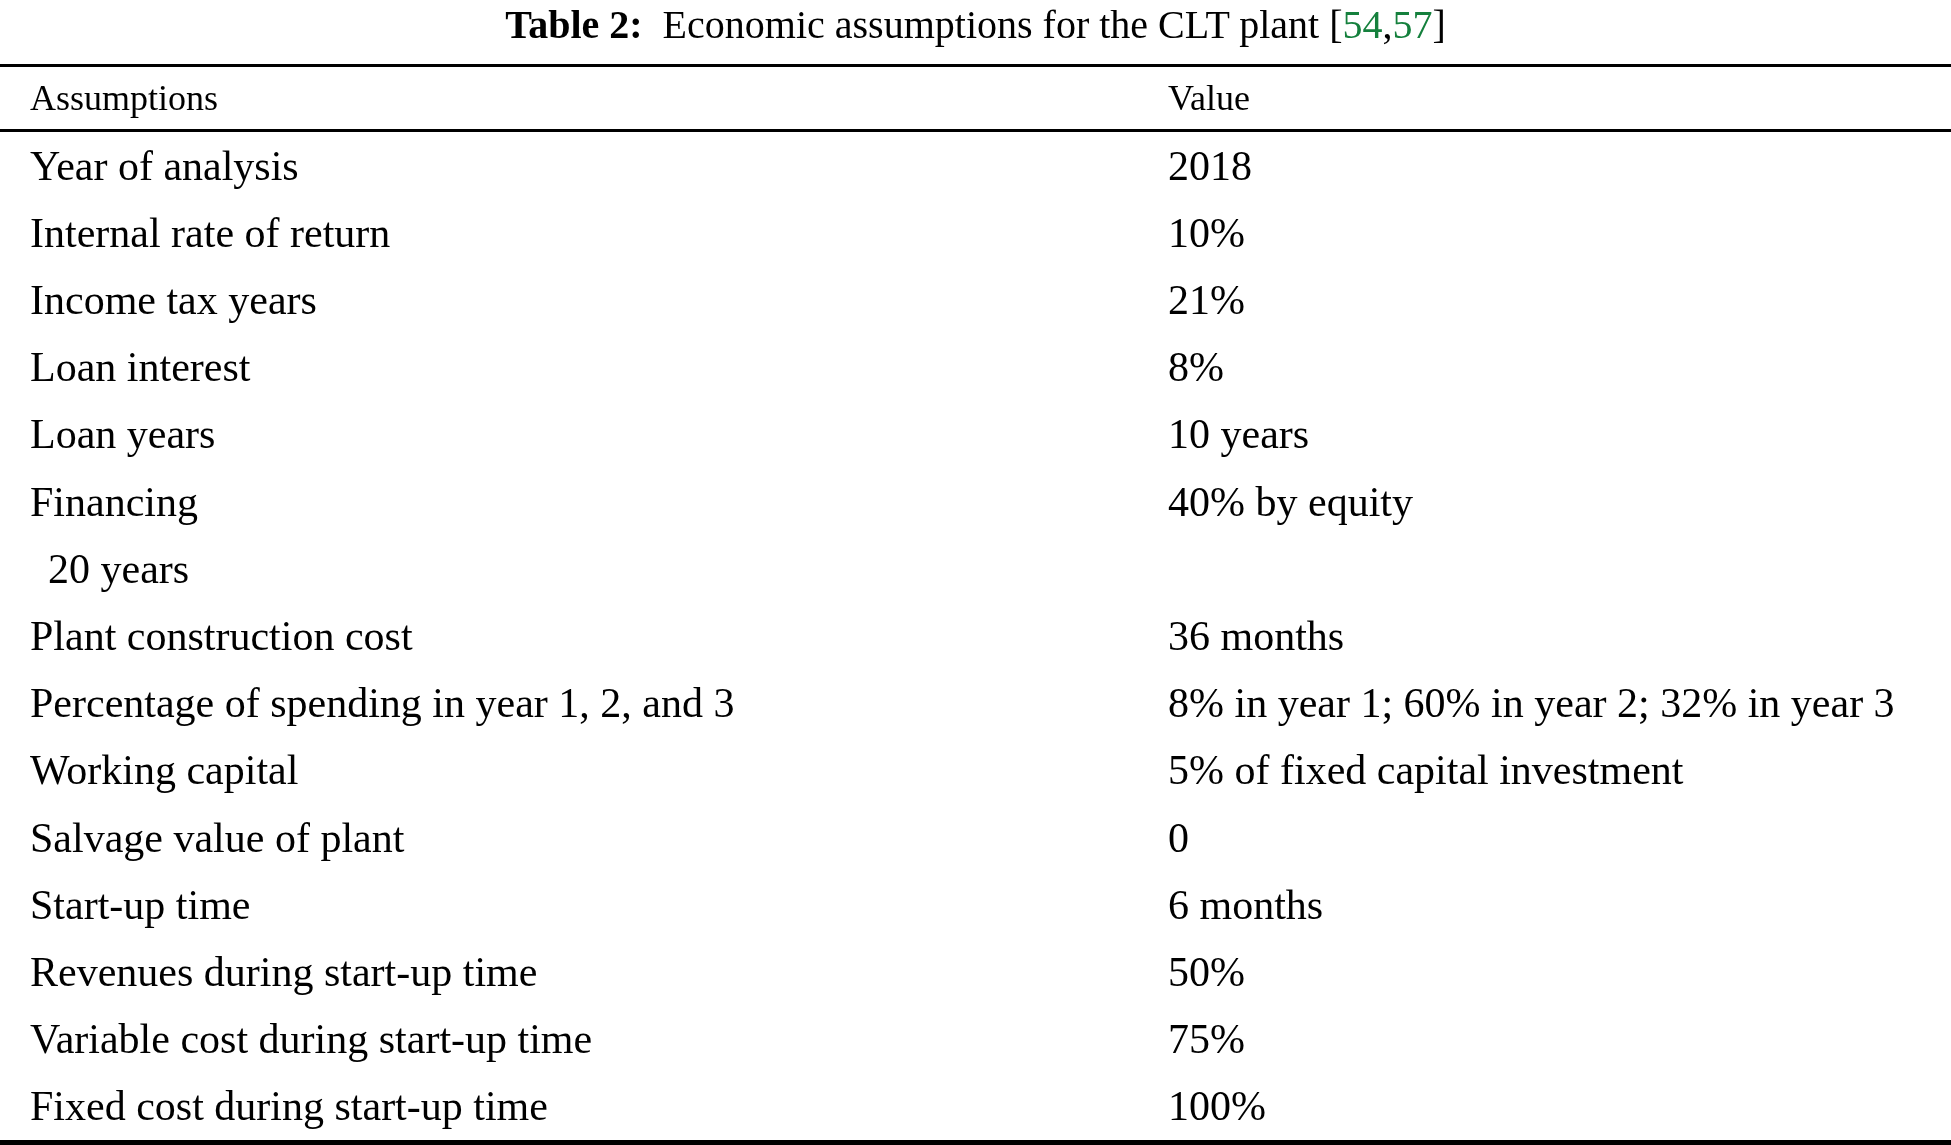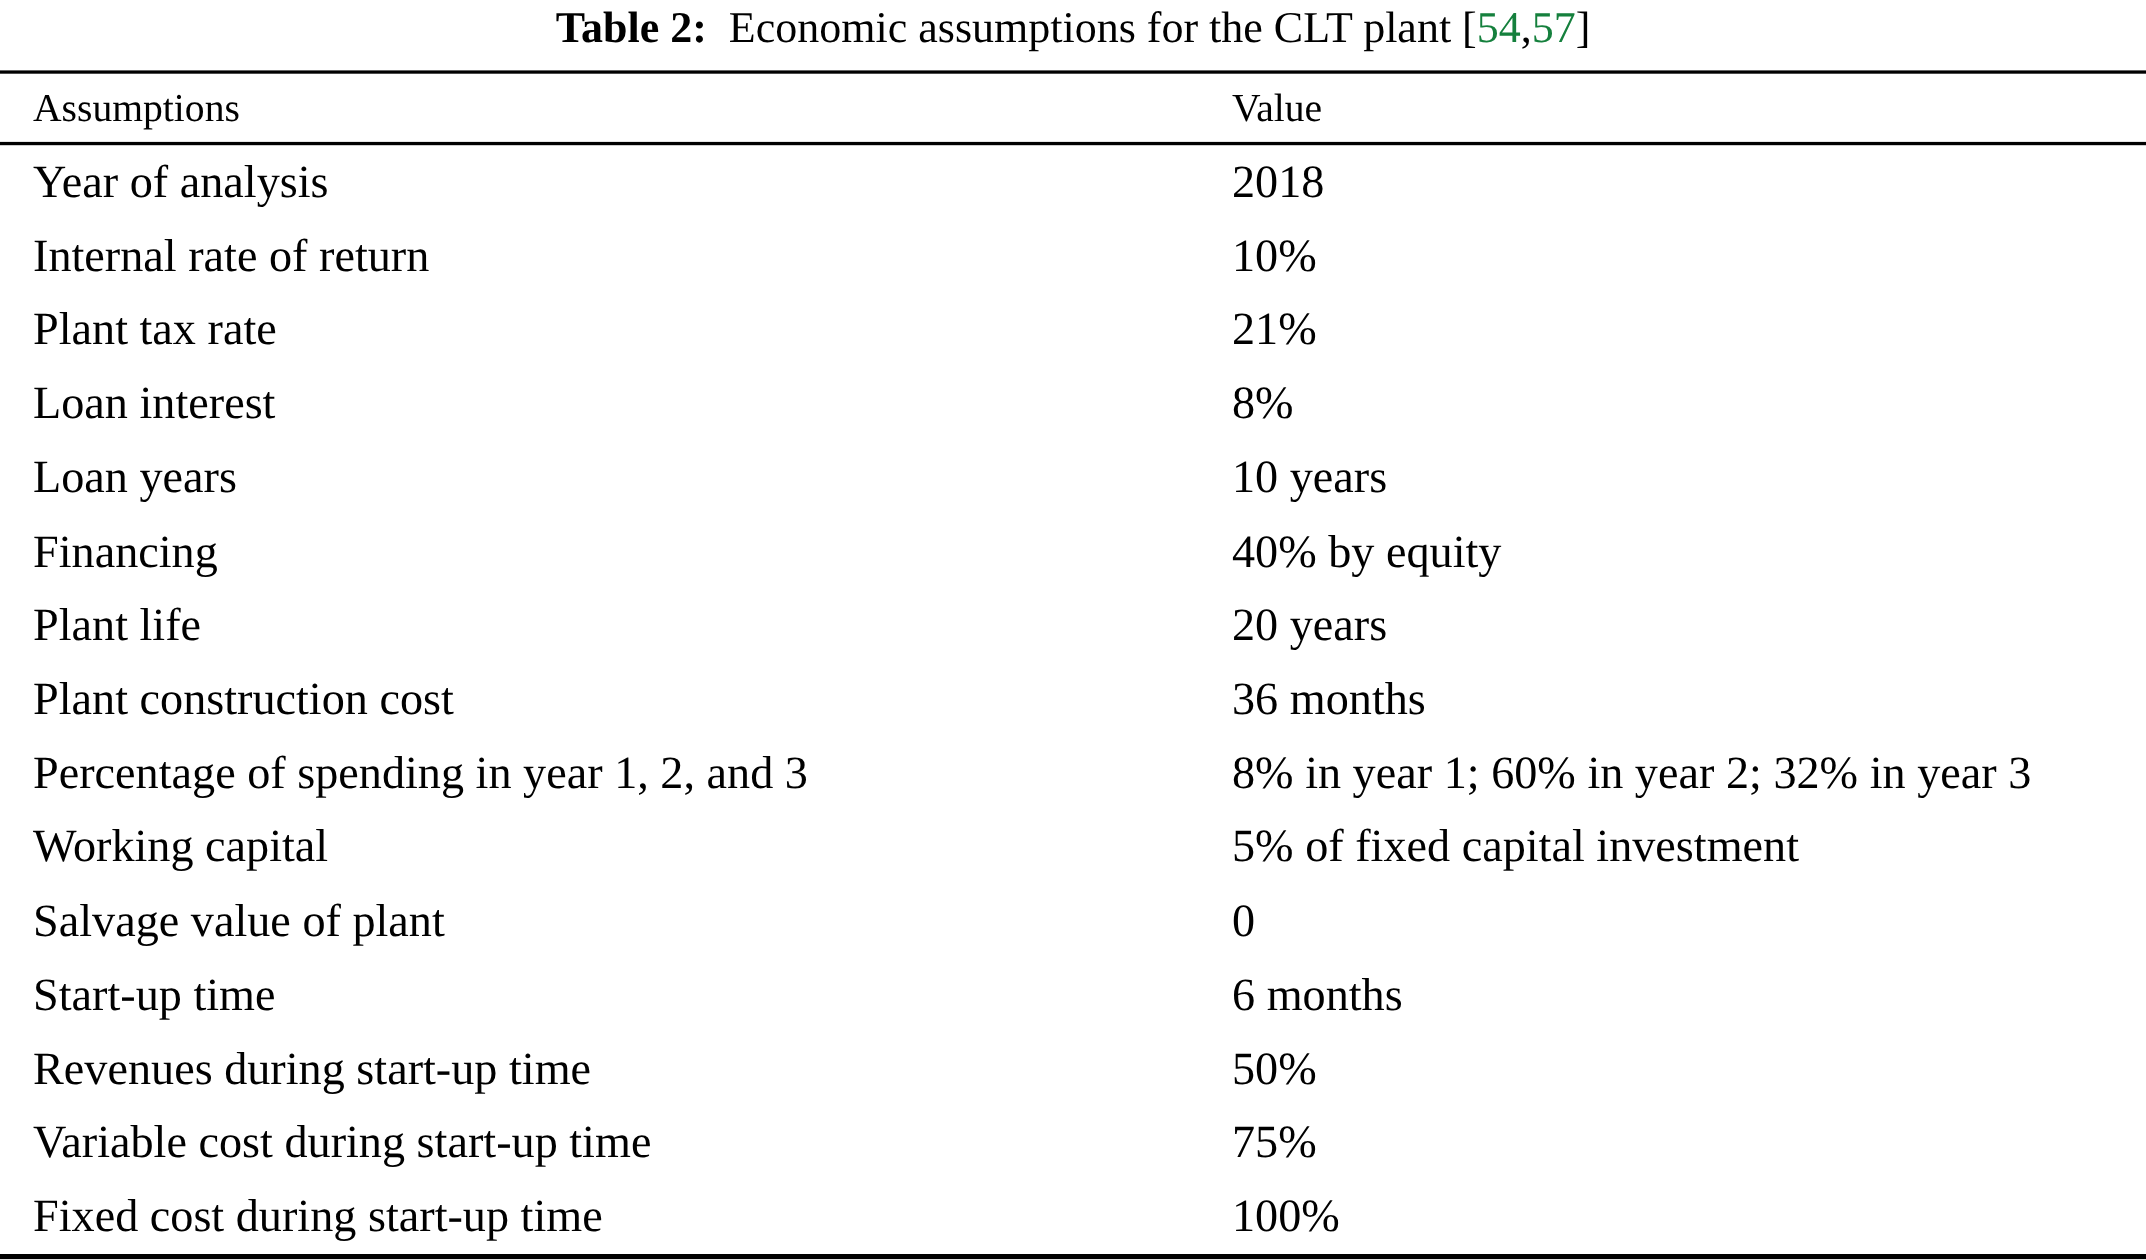"Value" .c2 { margin-left: none -> 48px }
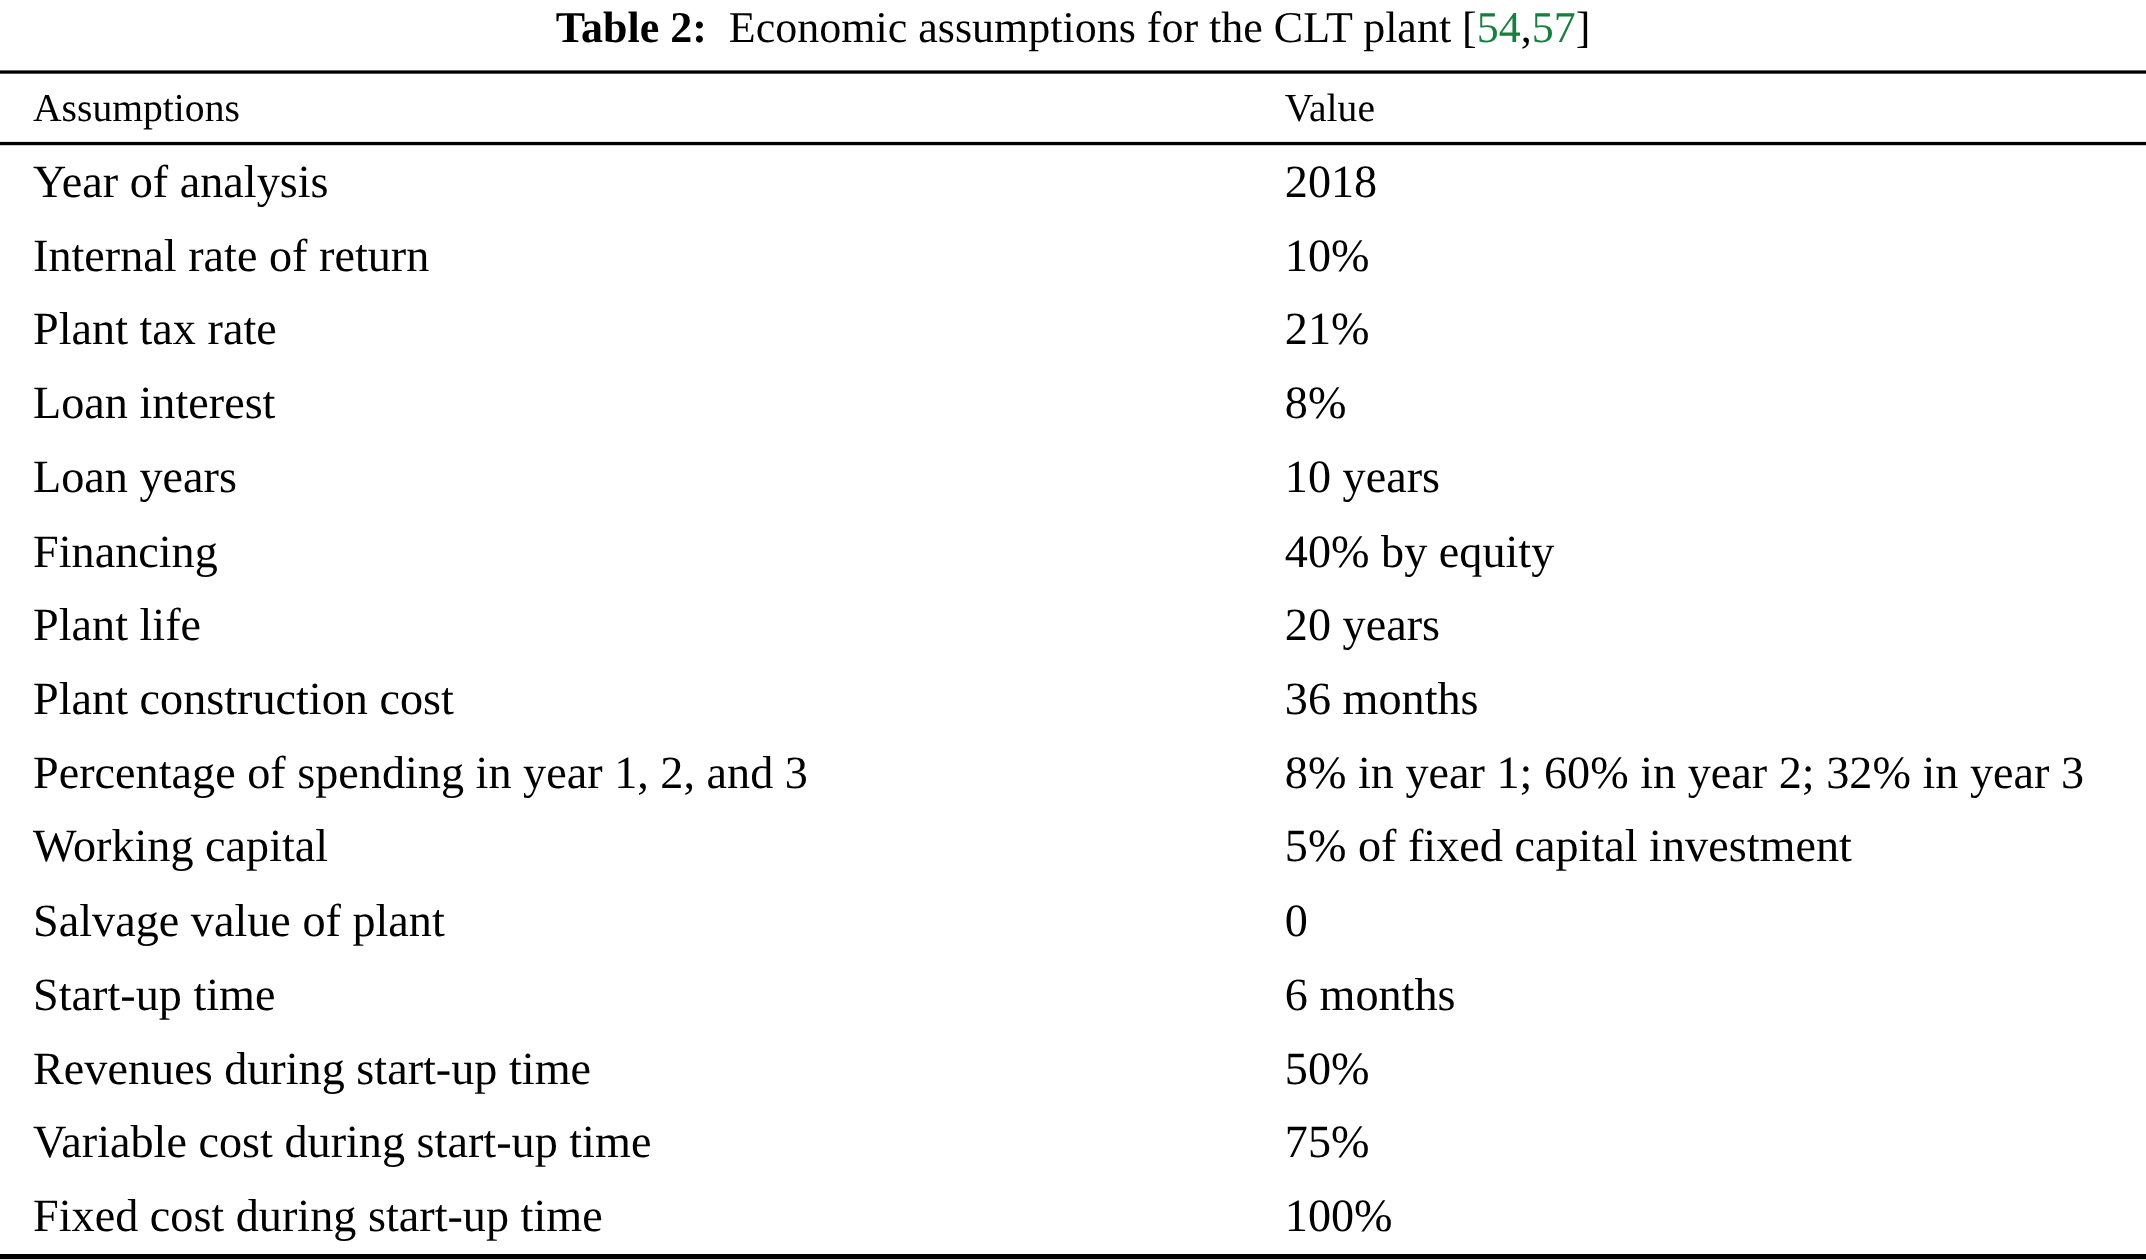"Plant tax rate" div.c1 { text: Plant tax rate -> Income tax years }
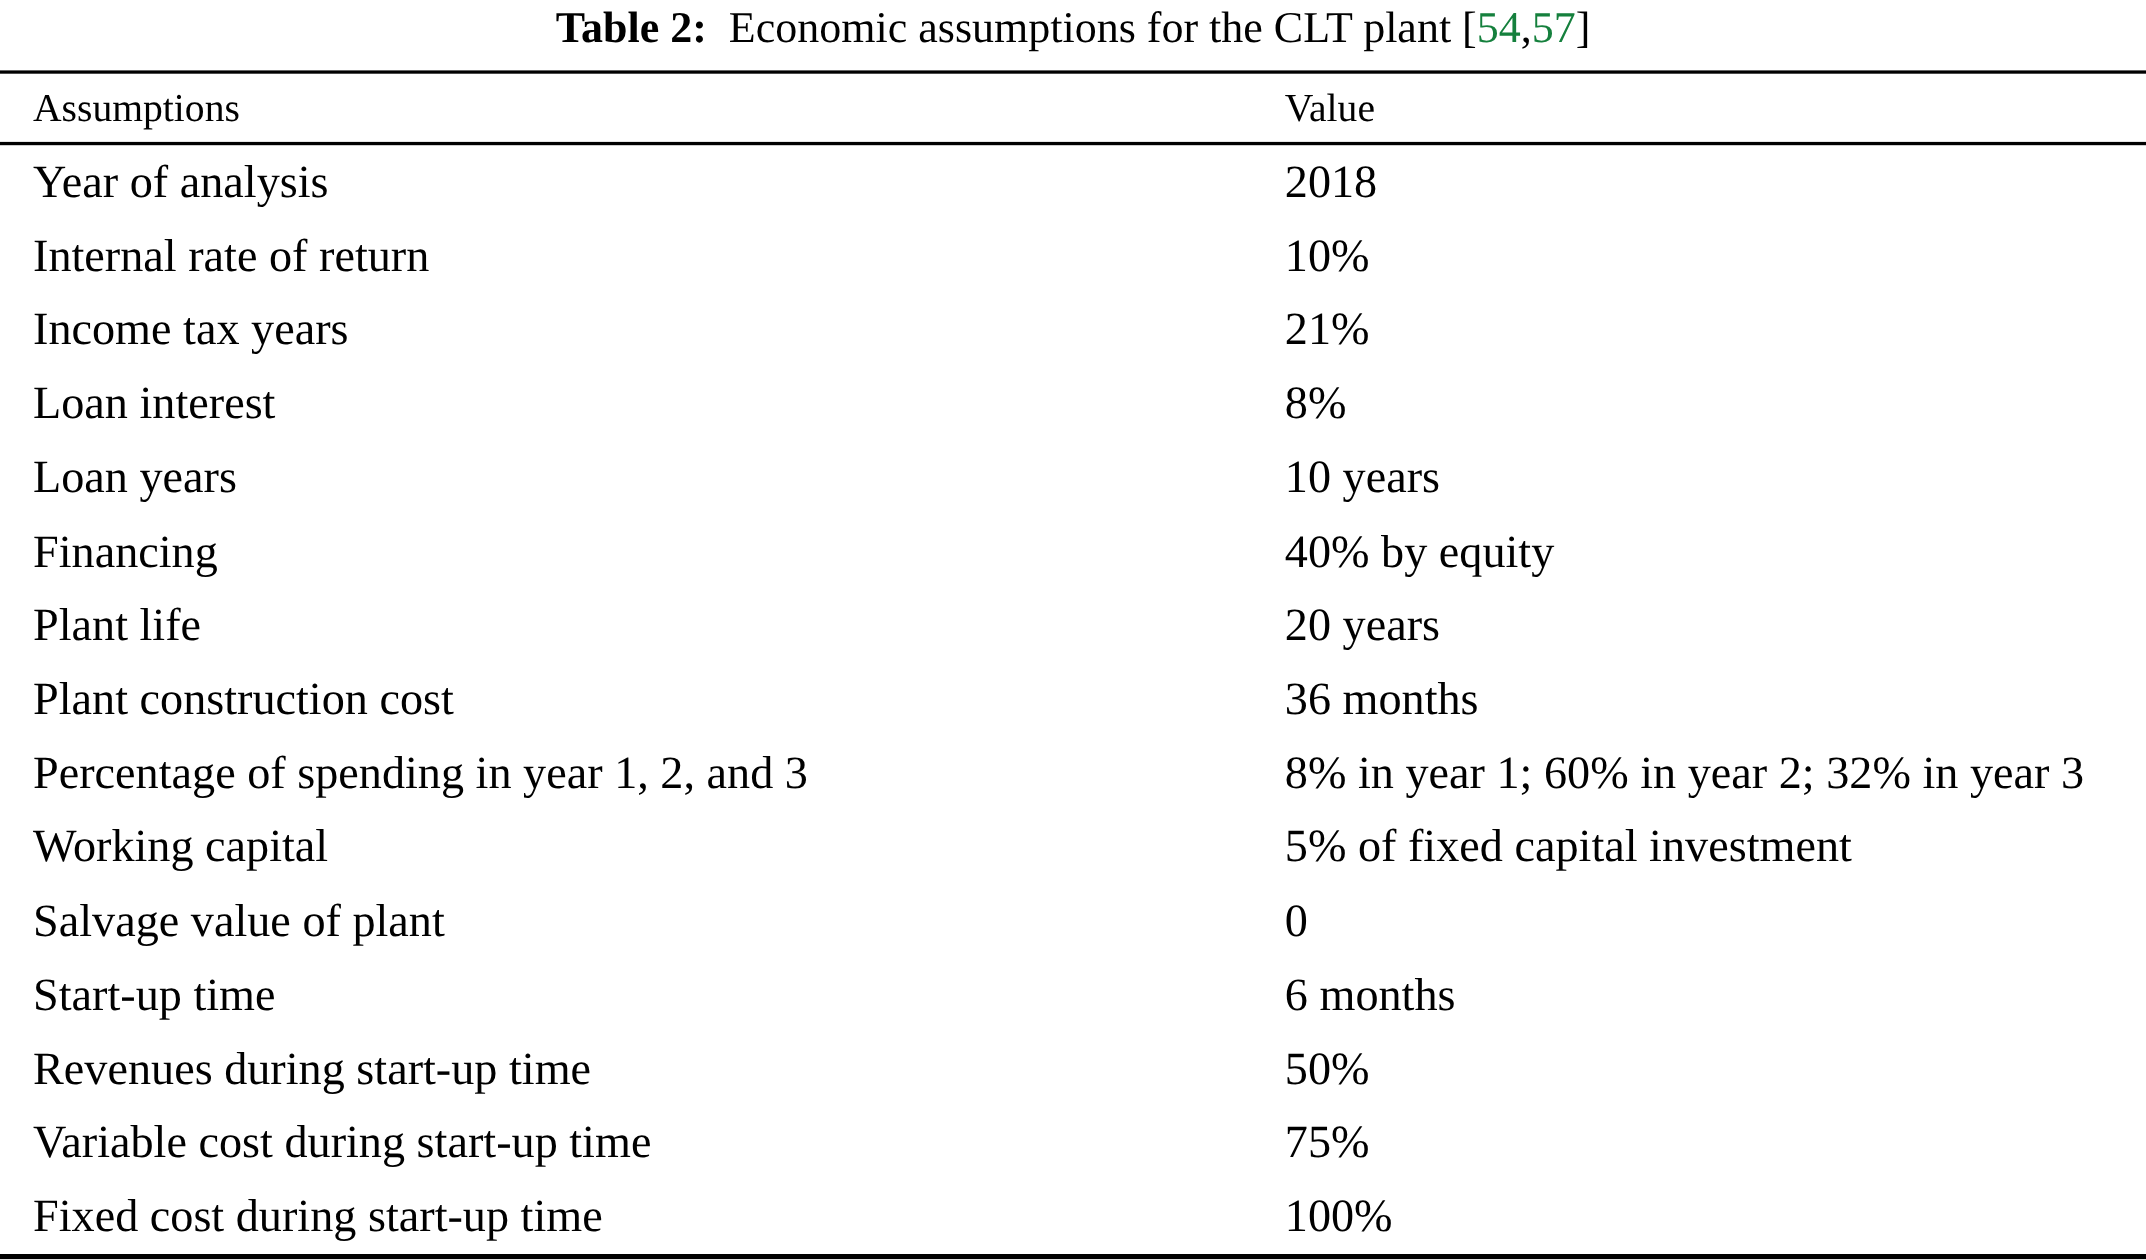"Plant life" div.c1 { html: <div>Plant life</div> -> none }
